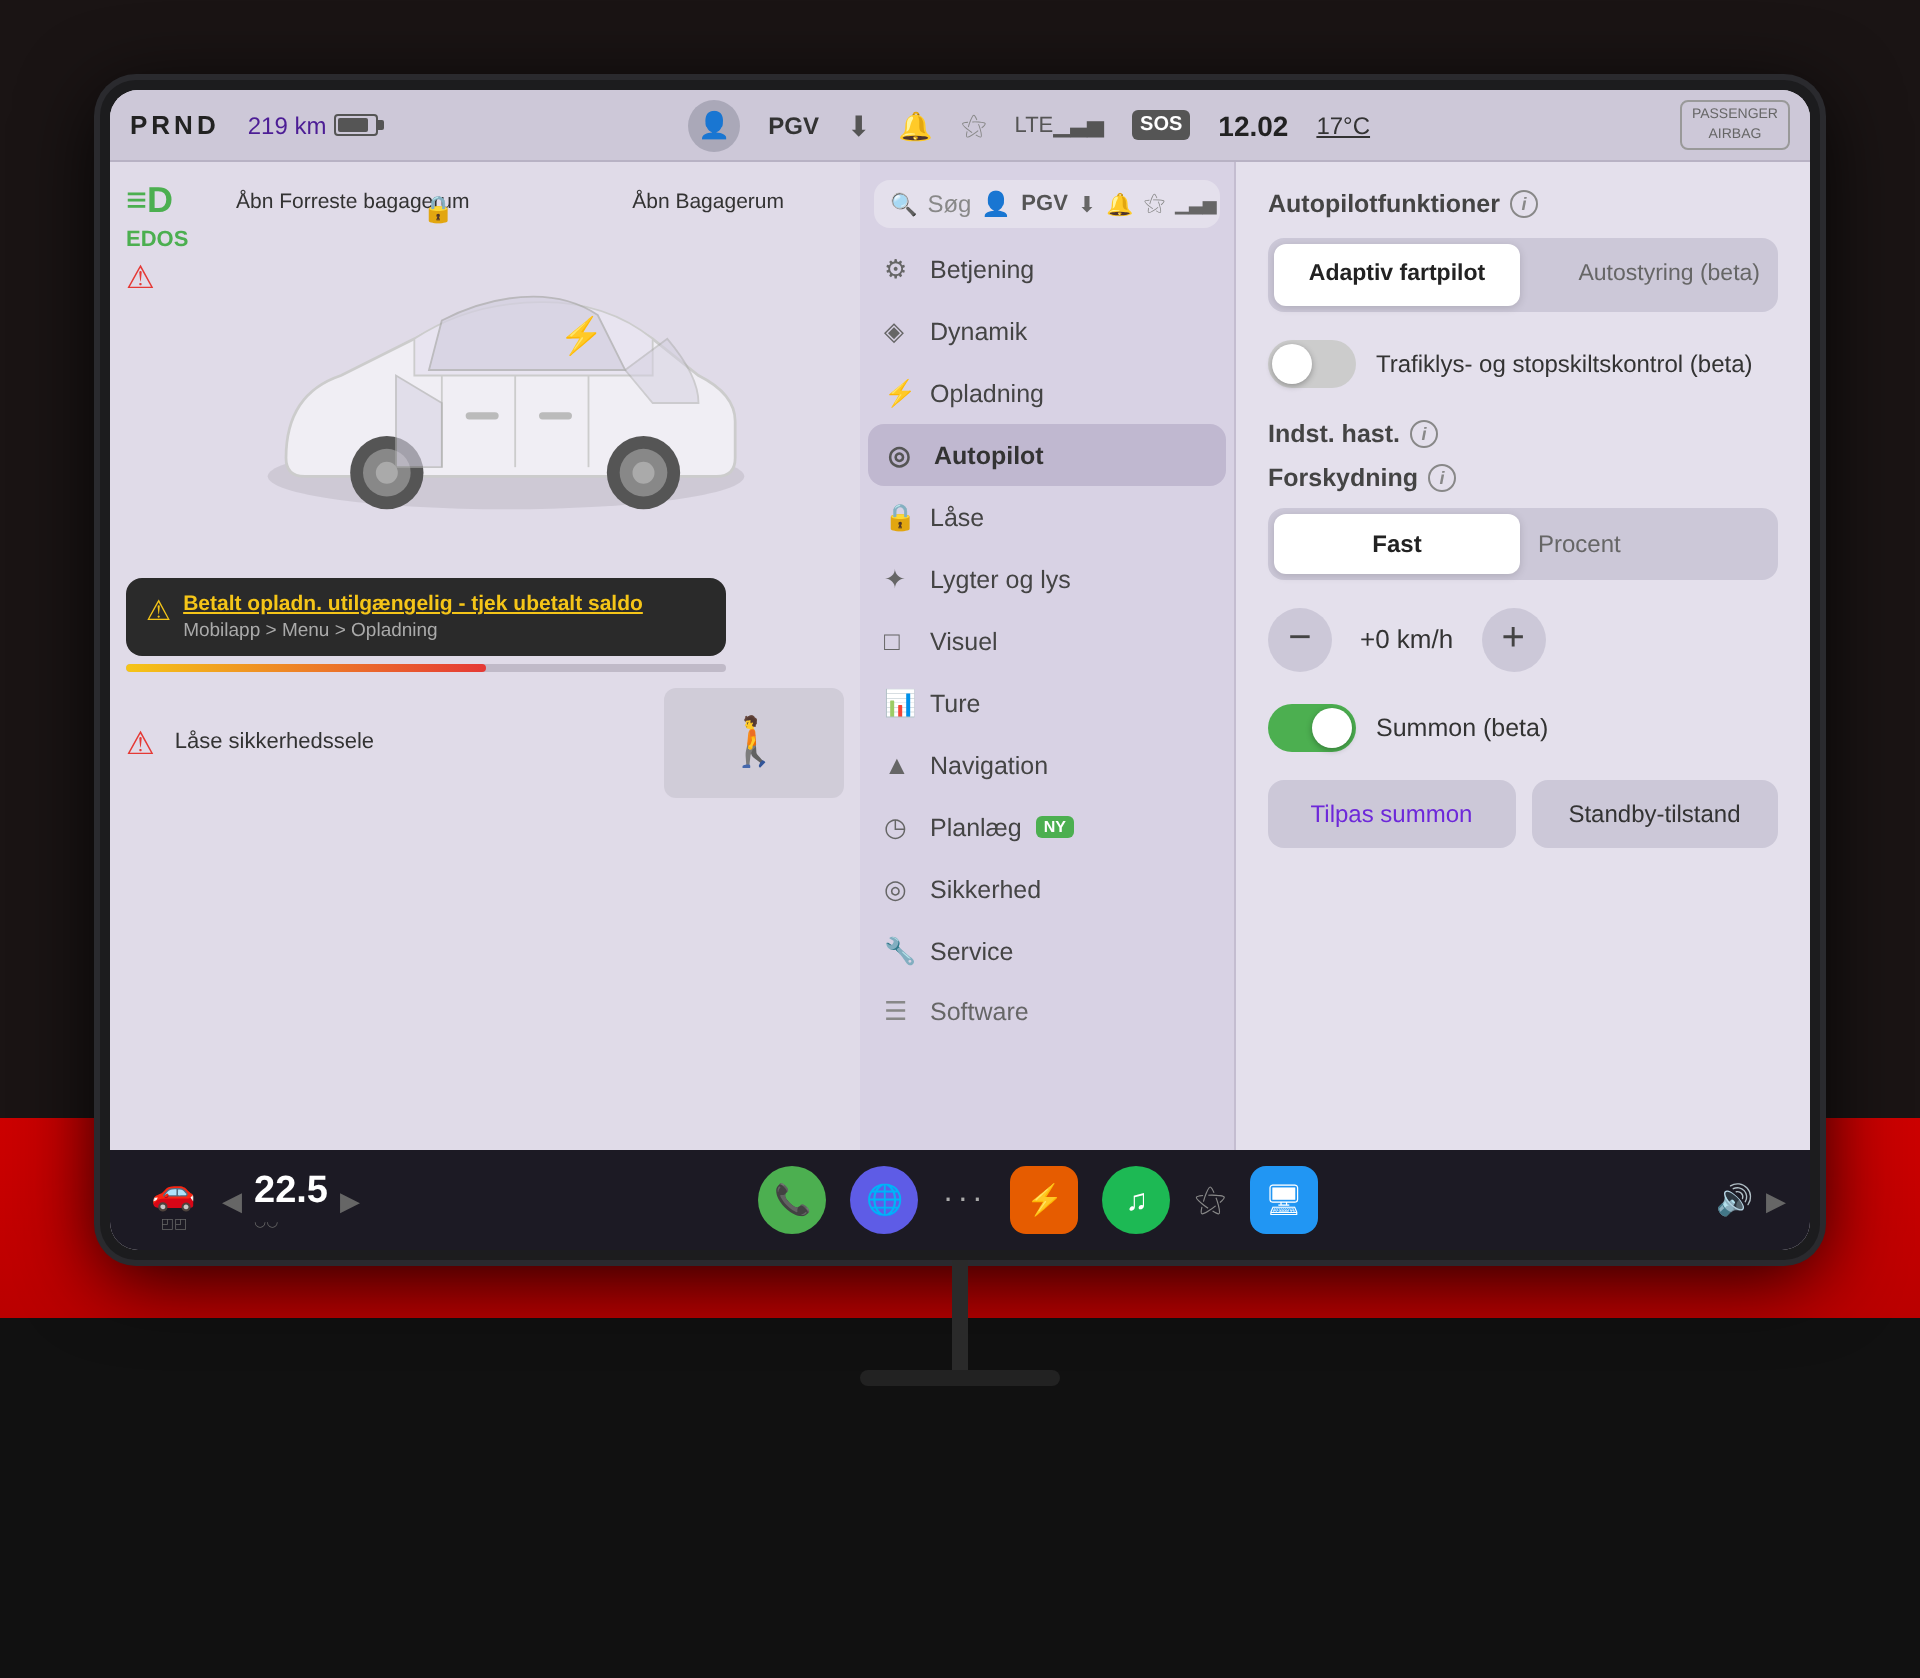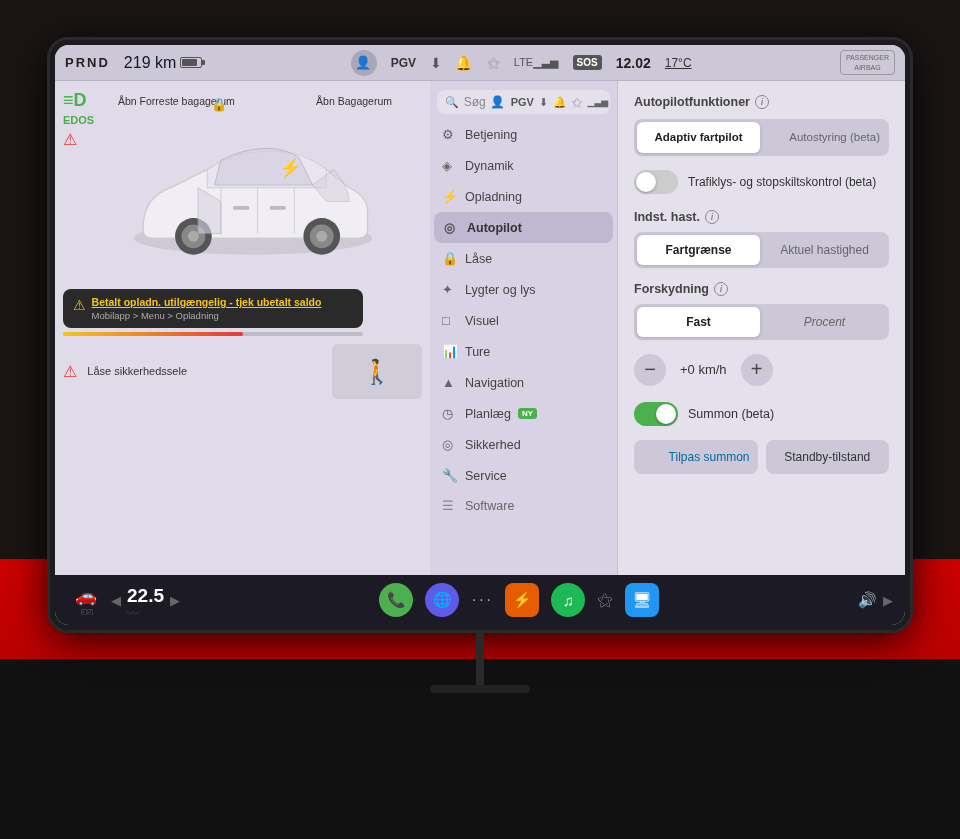"219 km" span { color: #0f172a -> #4c1d95; font-size: 16px -> 12px }
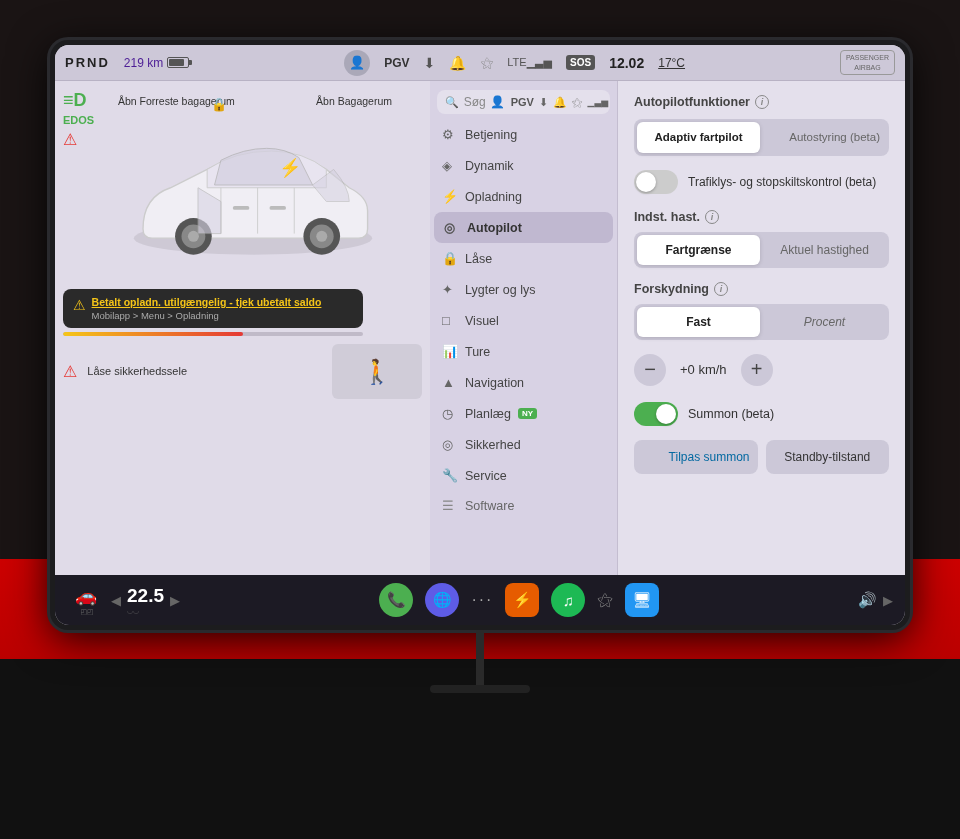"Fartgrænse" div { html: <div> <div>Fartgrænse</div> <div>Aktuel hastighed</div> </div> -> none }
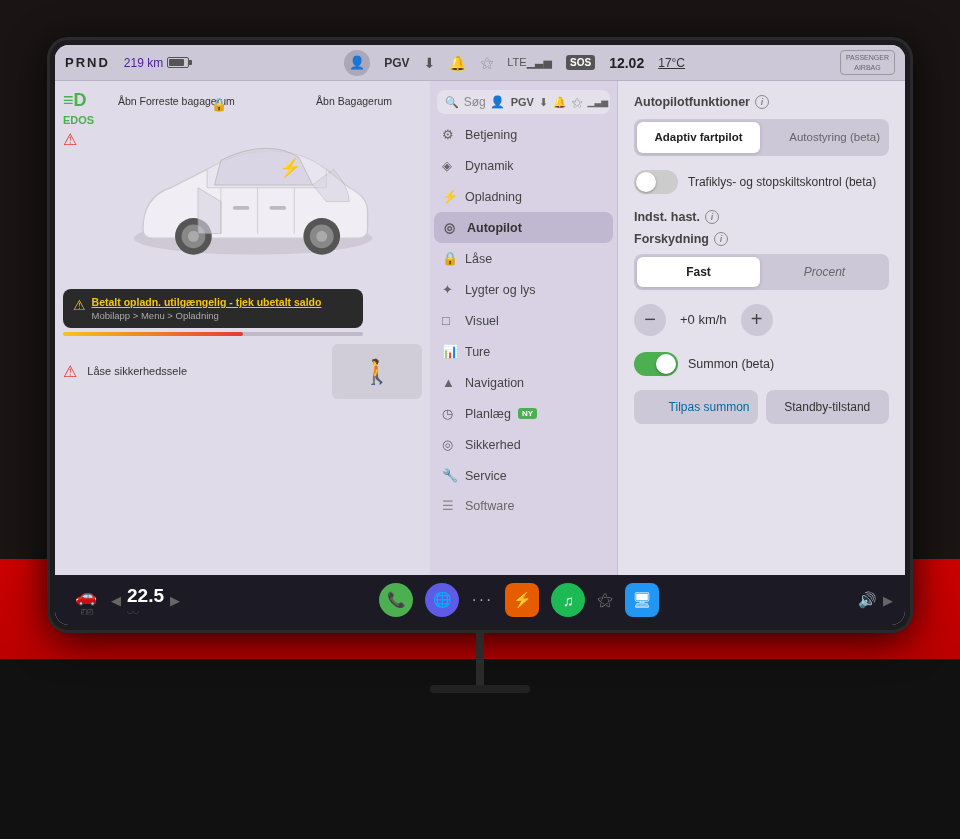"Procent" div { font-style: italic -> none; text-align: center -> none }
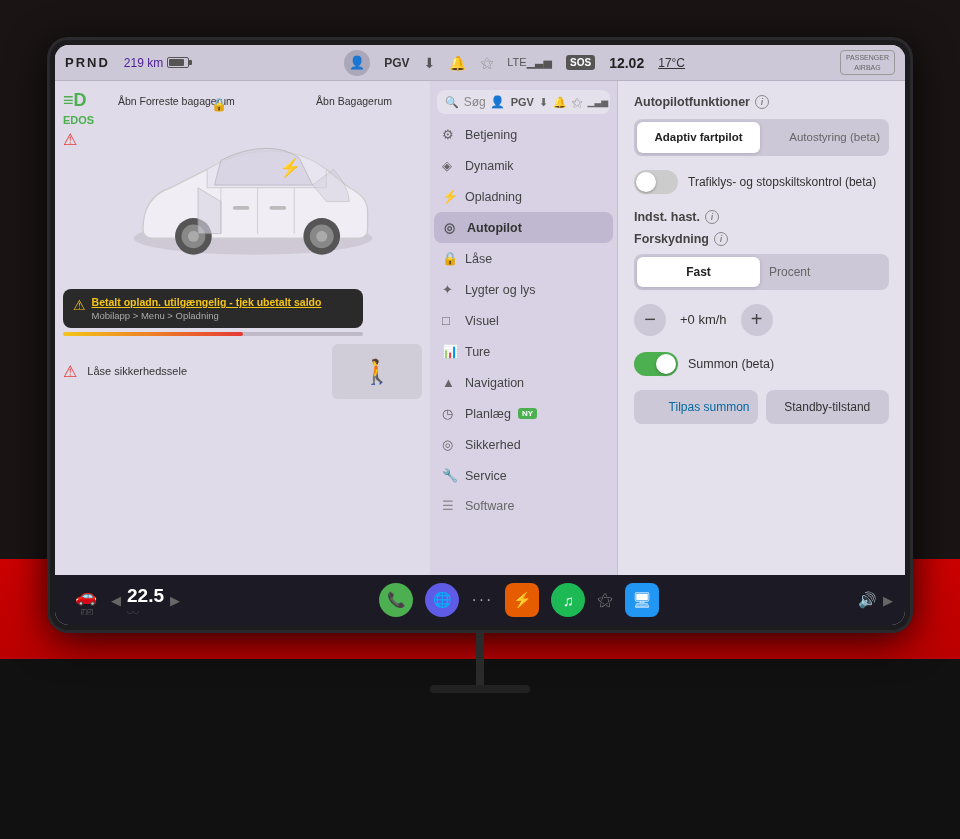"Tilpas summon" div { color: #0369a1 -> #6d28d9; text-align: right -> center }
